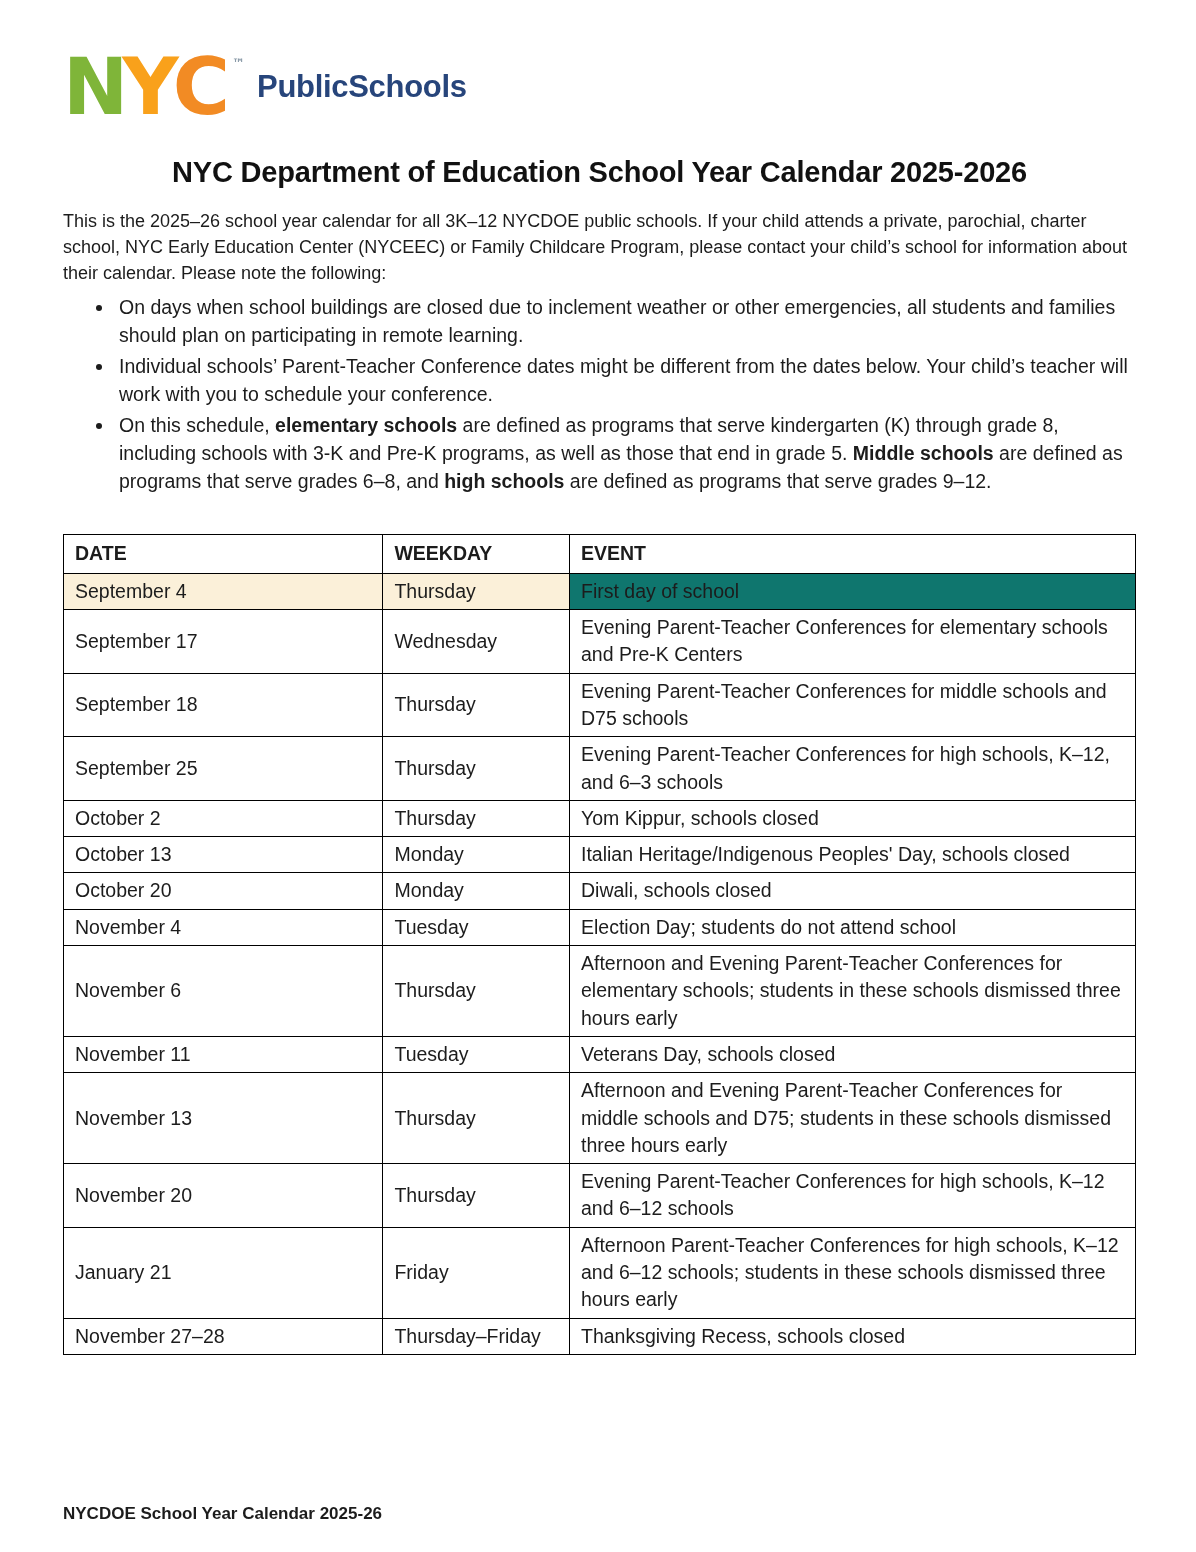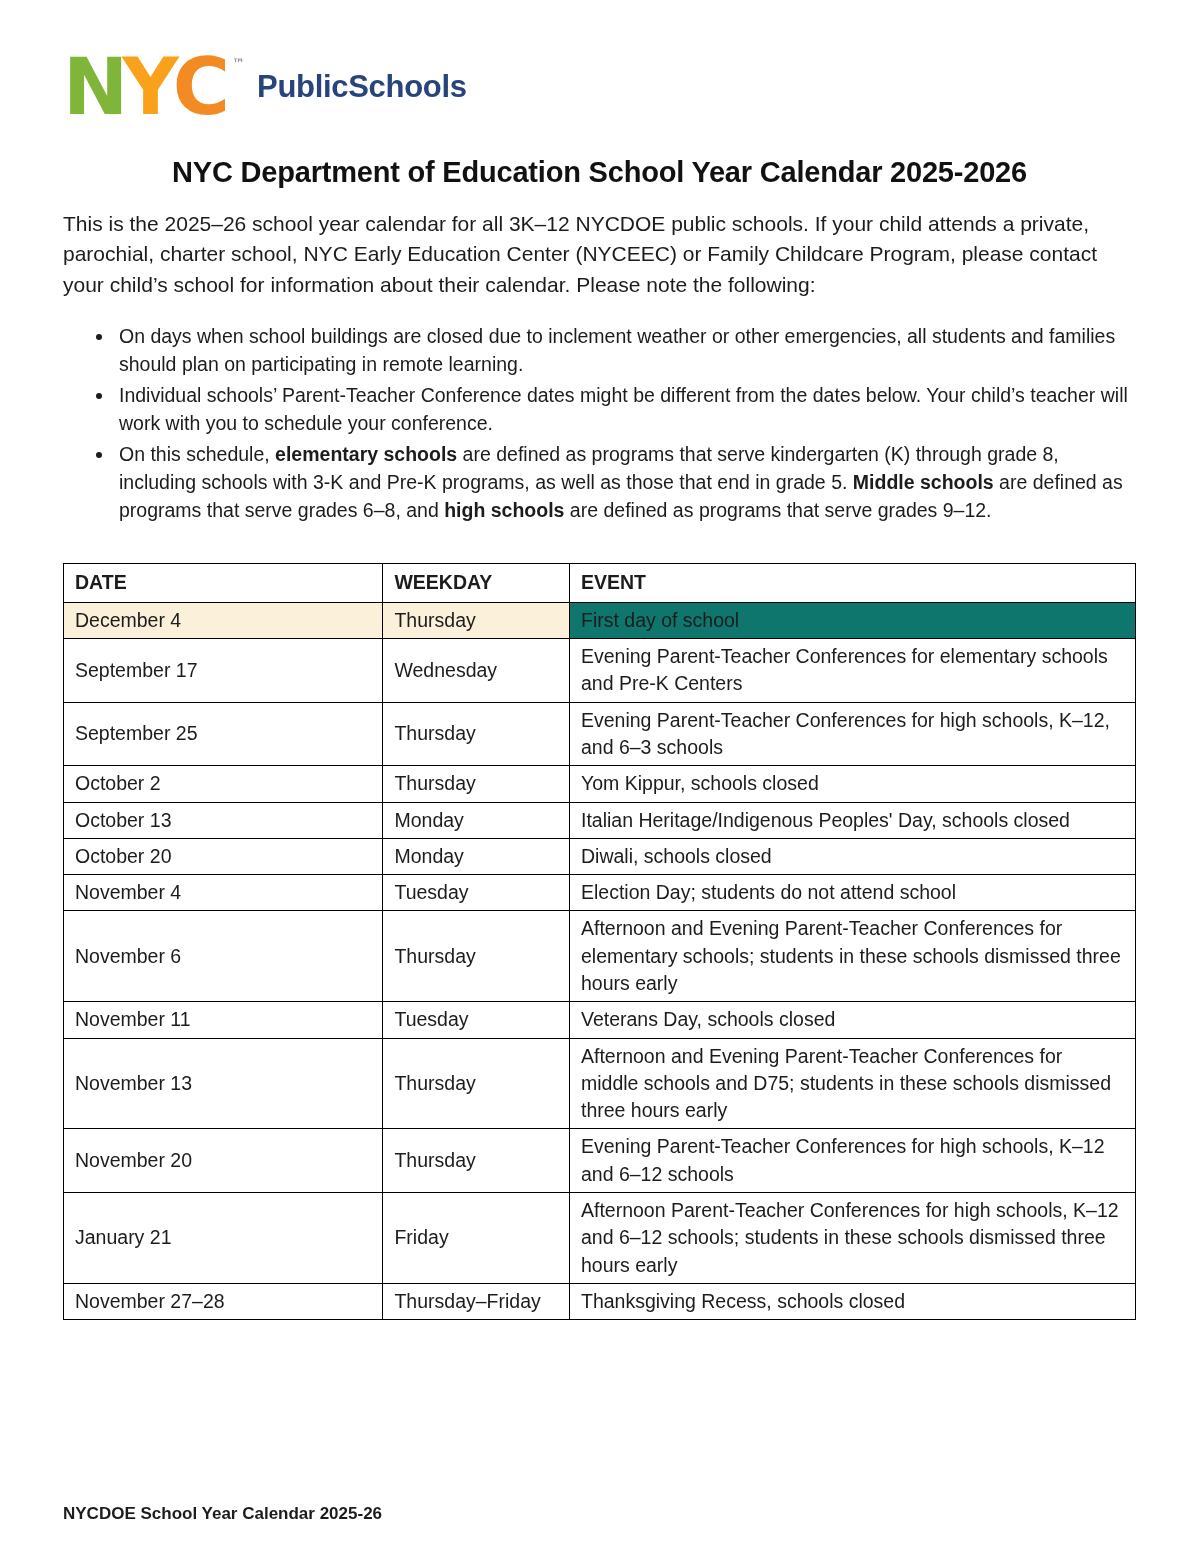"This is the 2025–26 school" .intro-text { font-size: 21px -> 18px }
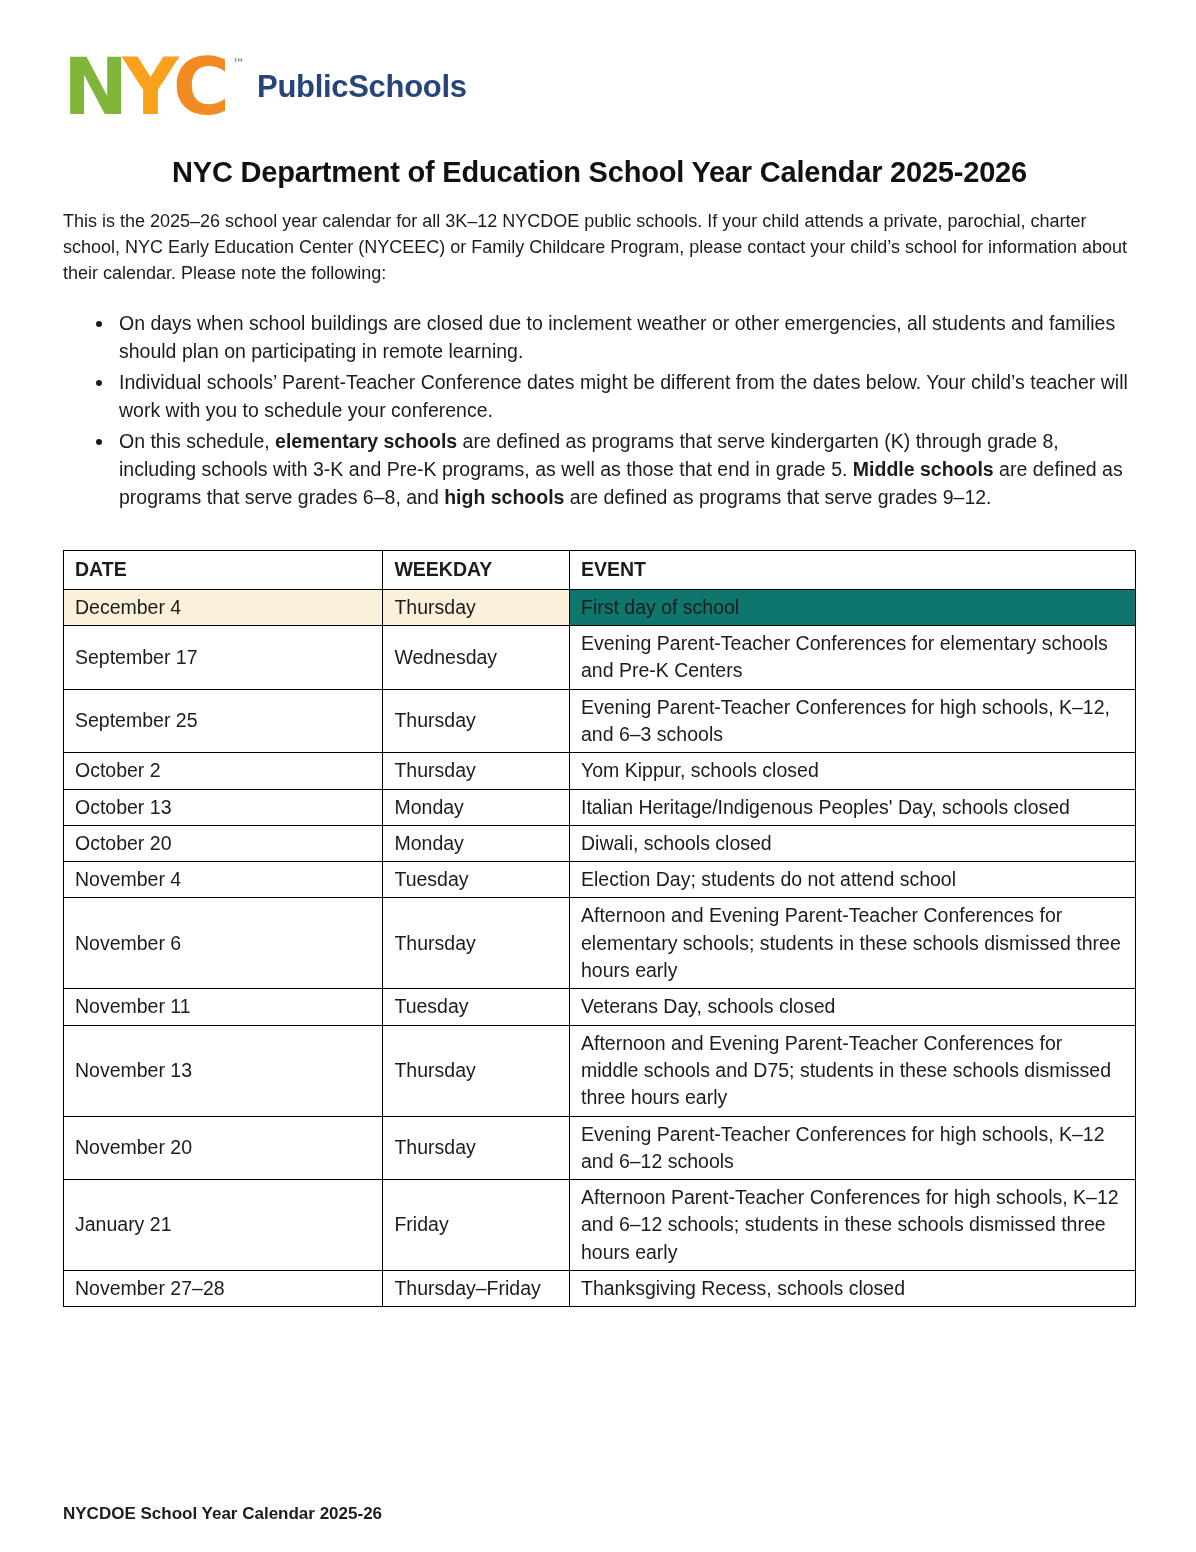"On days when school buildings" ul.bullets { margin: 20px 0 22px 0 -> 4px 0 22px 0 }
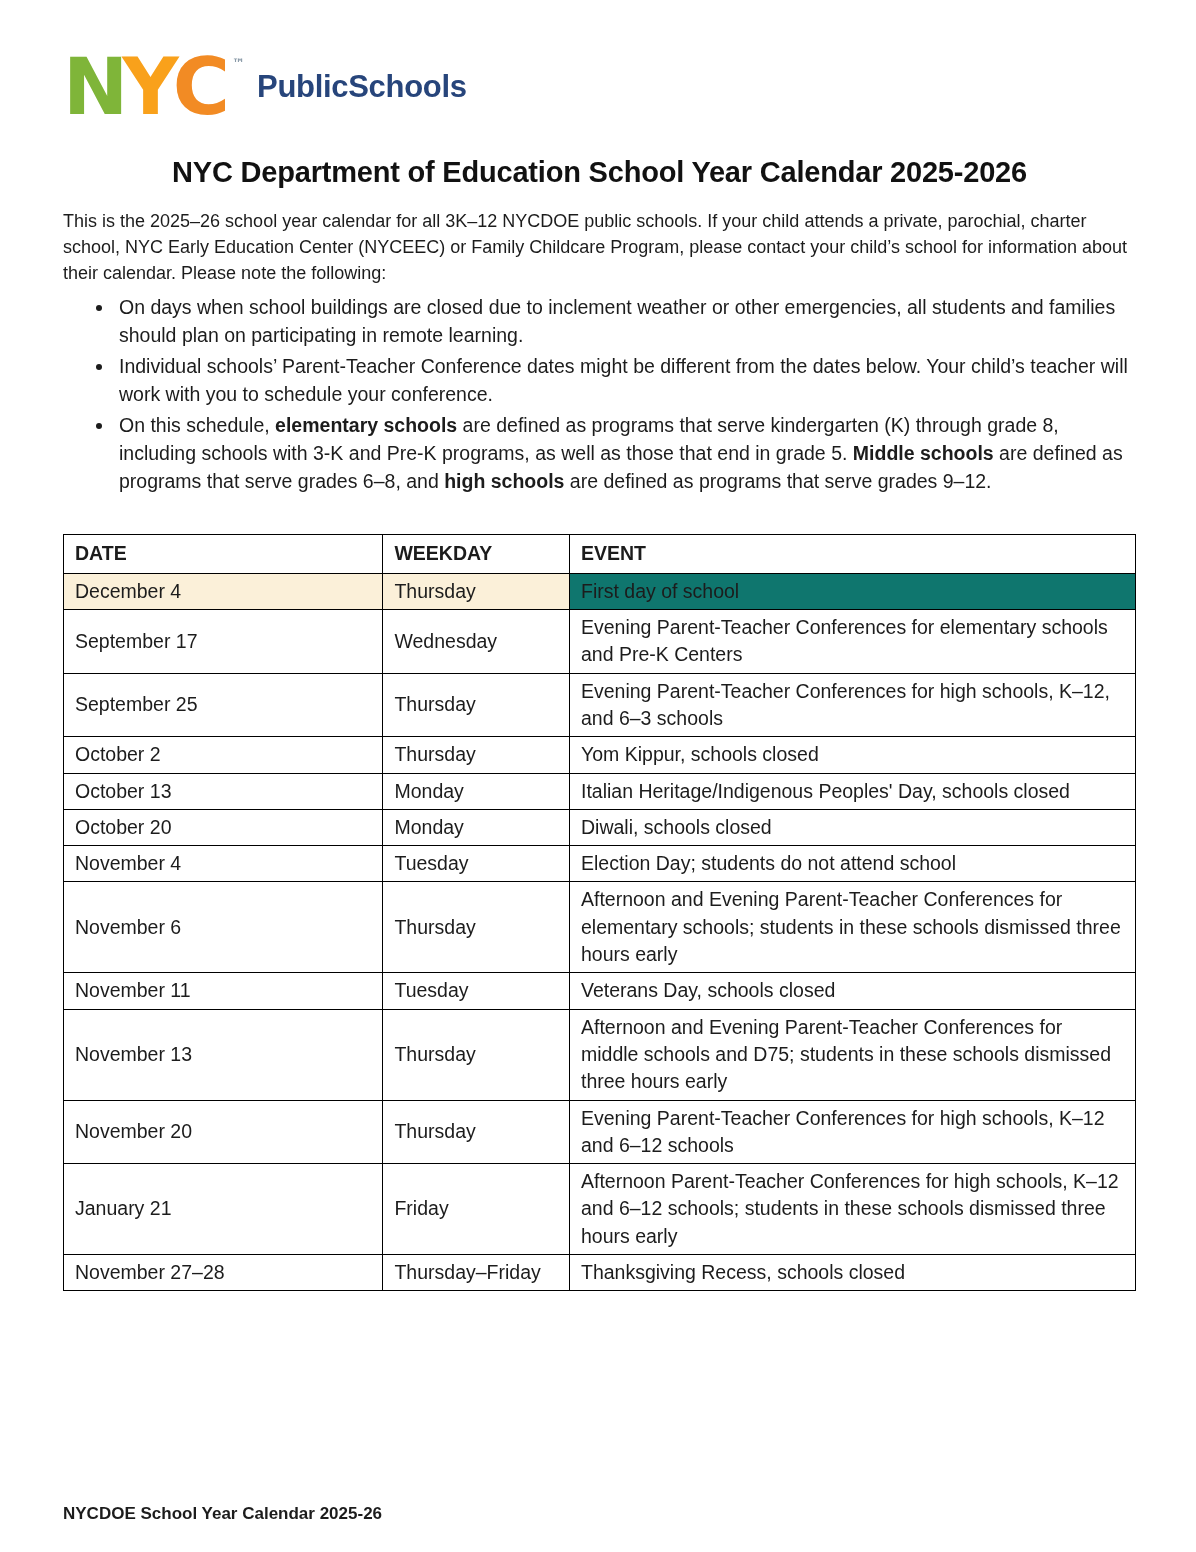"December 4" td { text: December -> September }
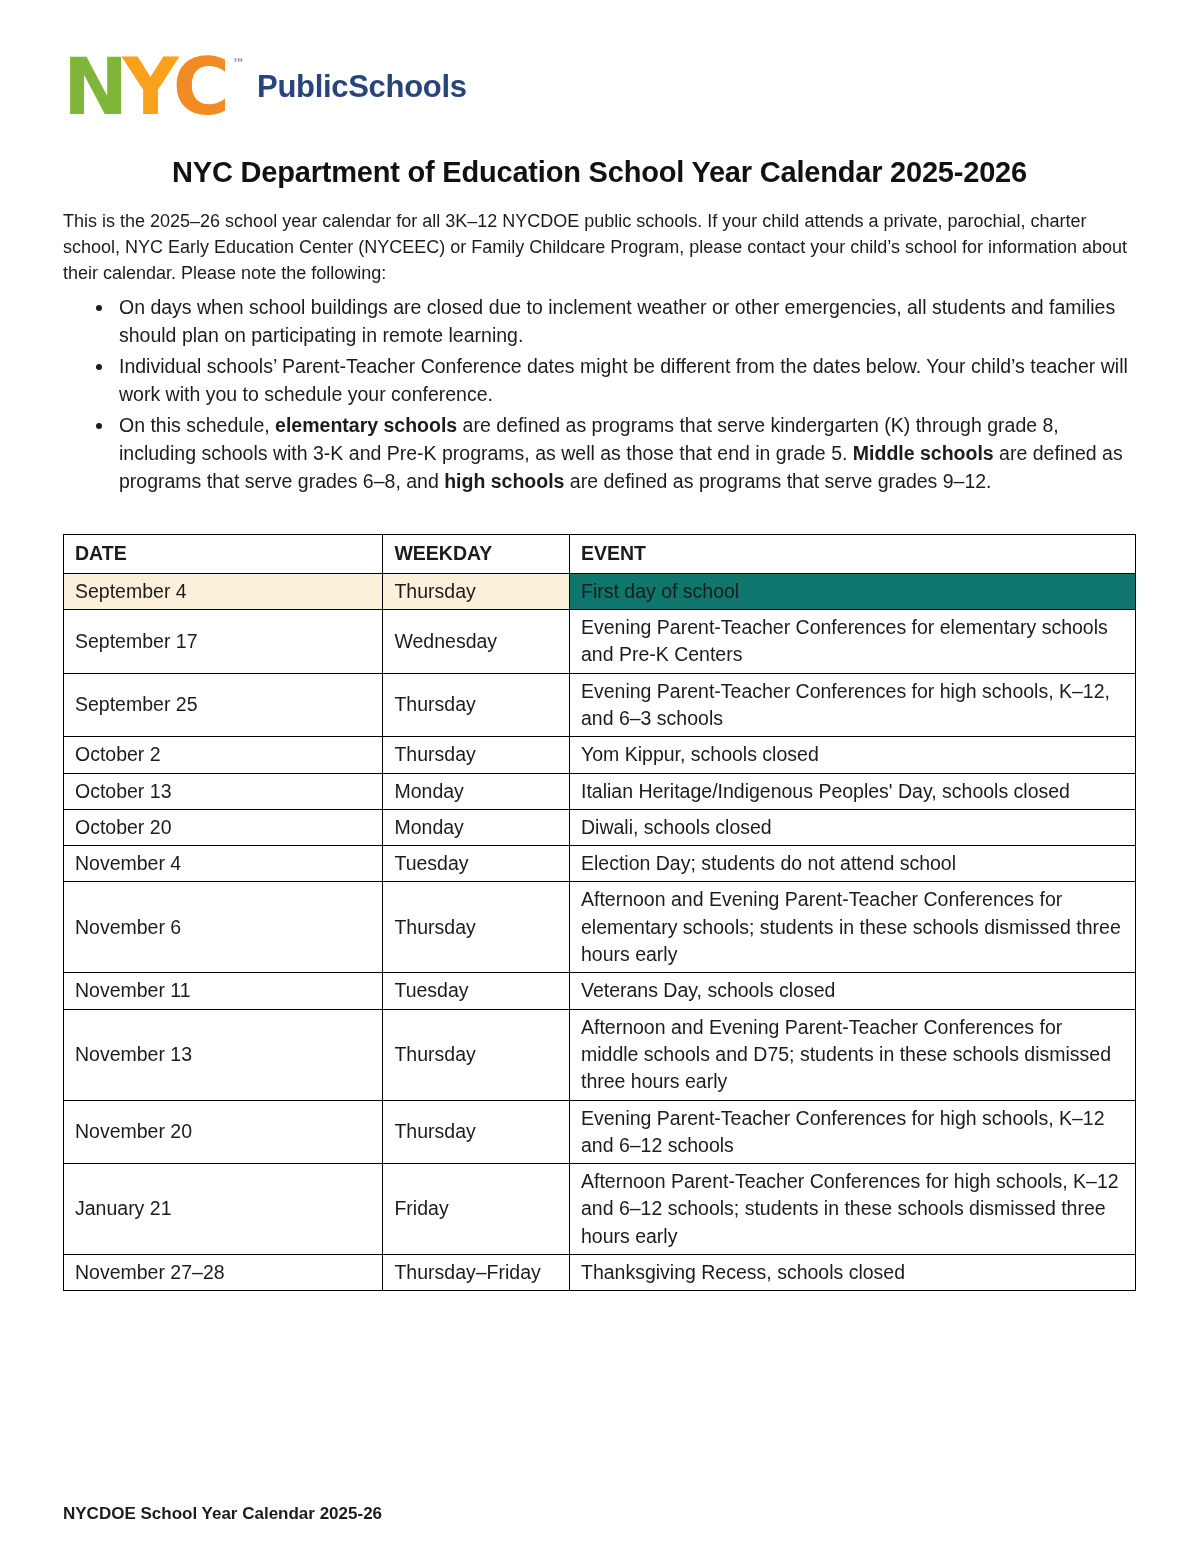"September 18" tr { html: none -> <tr> <td>September 18</td> <td>Thursday</td> <td>Evening Parent-Teacher Conferences for middle schools and D75 schools</td> </tr> }
